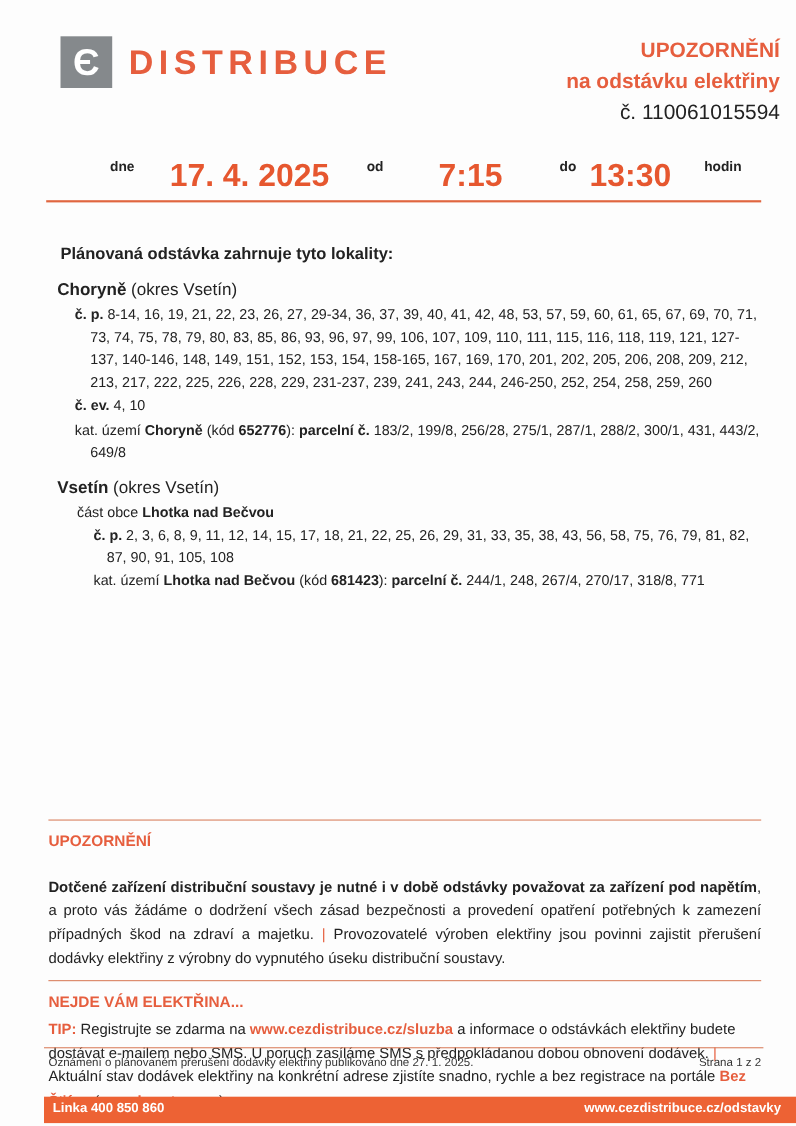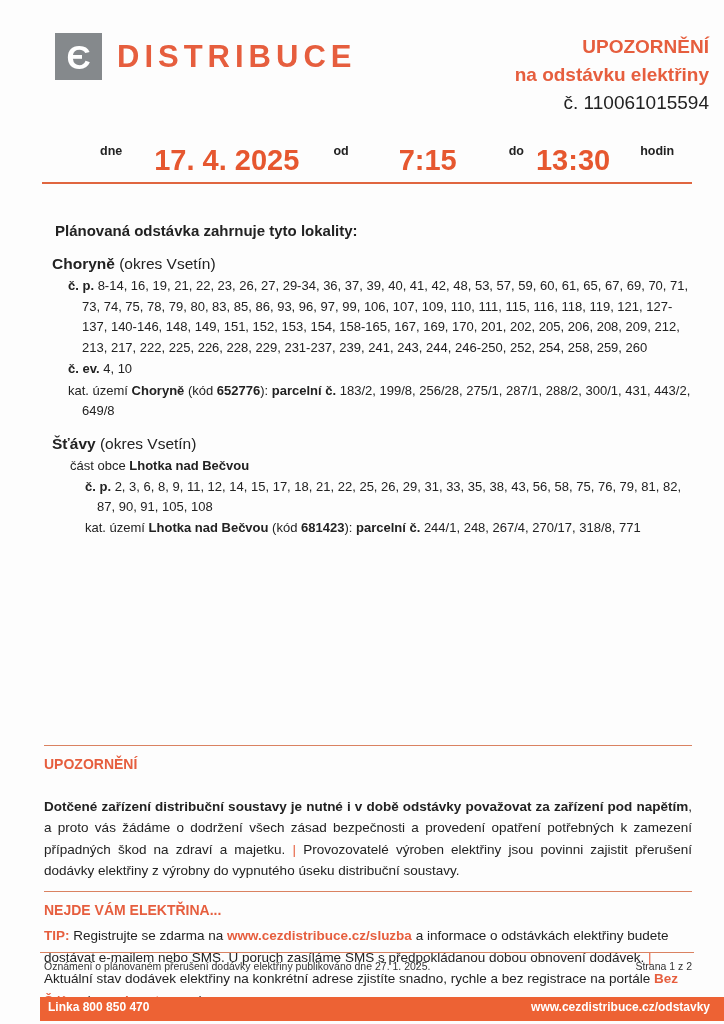"Šťávy" b { text: Šťávy -> Vsetín }
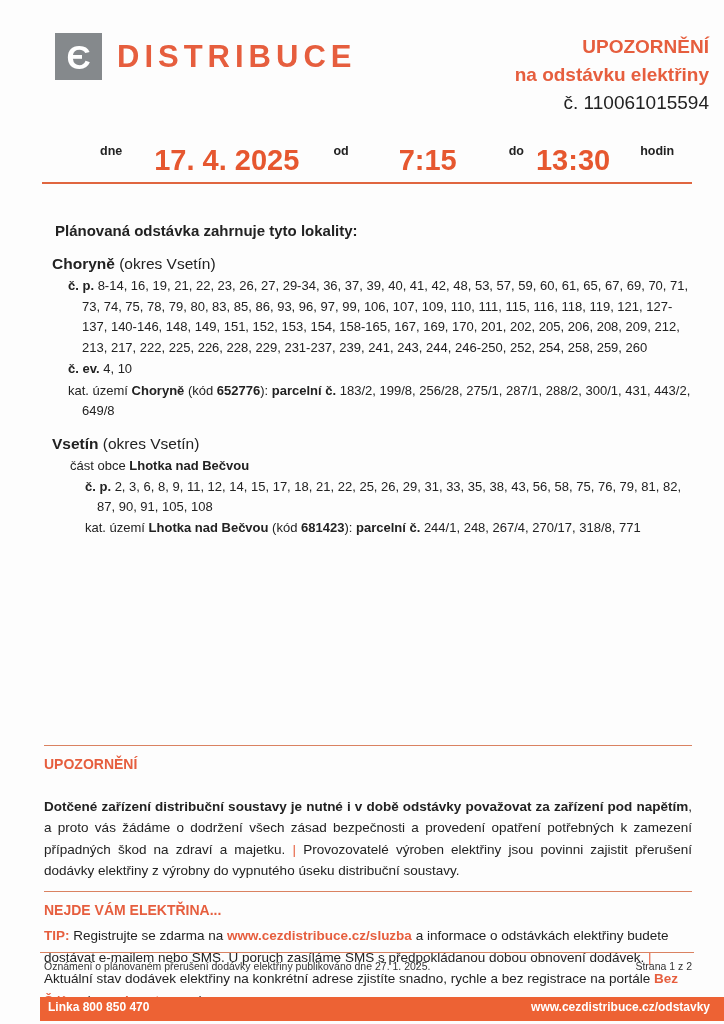"Linka 800 850 470" span { text: 800 850 470 -> 400 850 860 }
